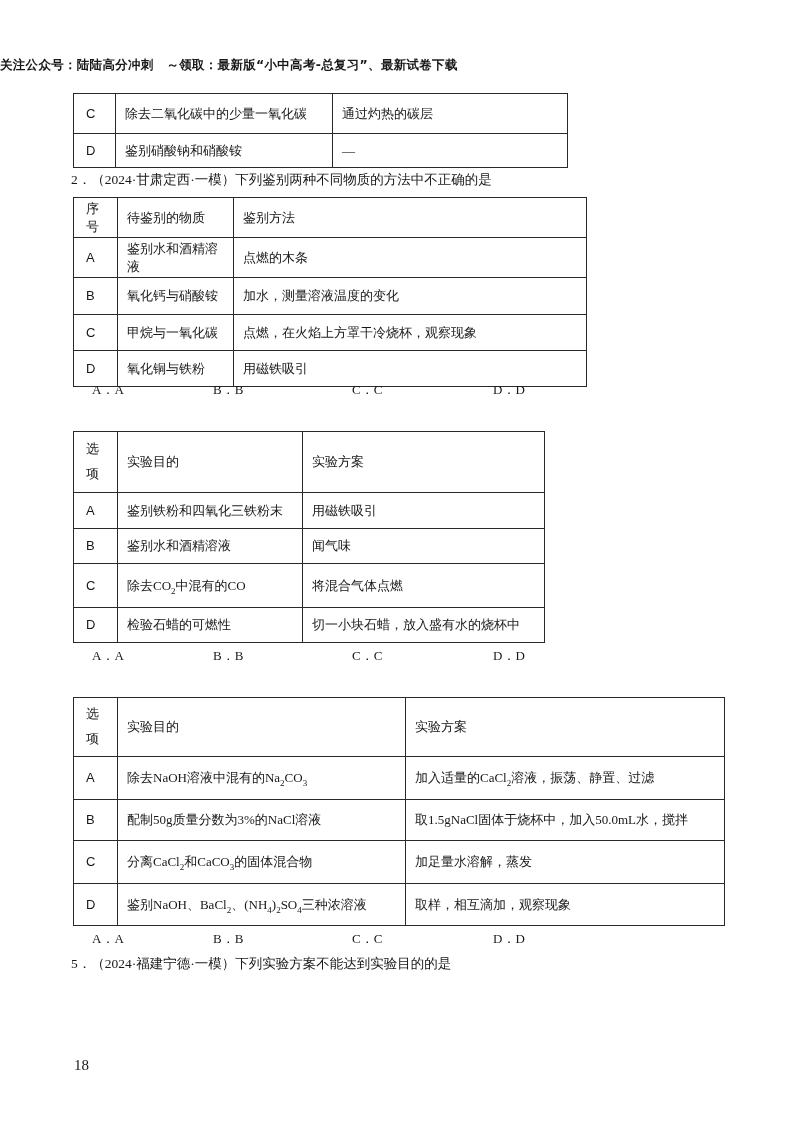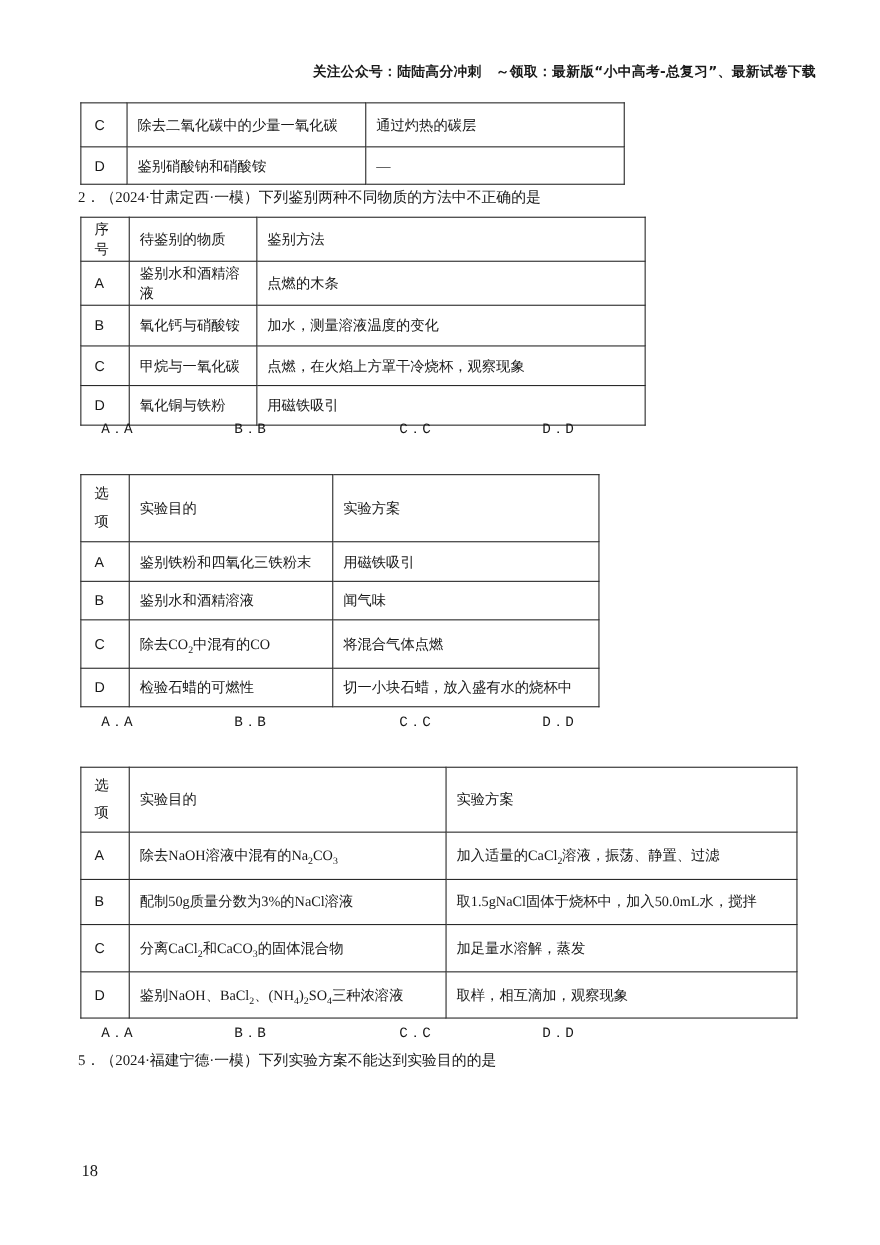"关注公众号：陆陆高分冲刺 ～领取：最新版“小中高考-总复习”、最新试卷下载" .promo { text-align: right -> left }
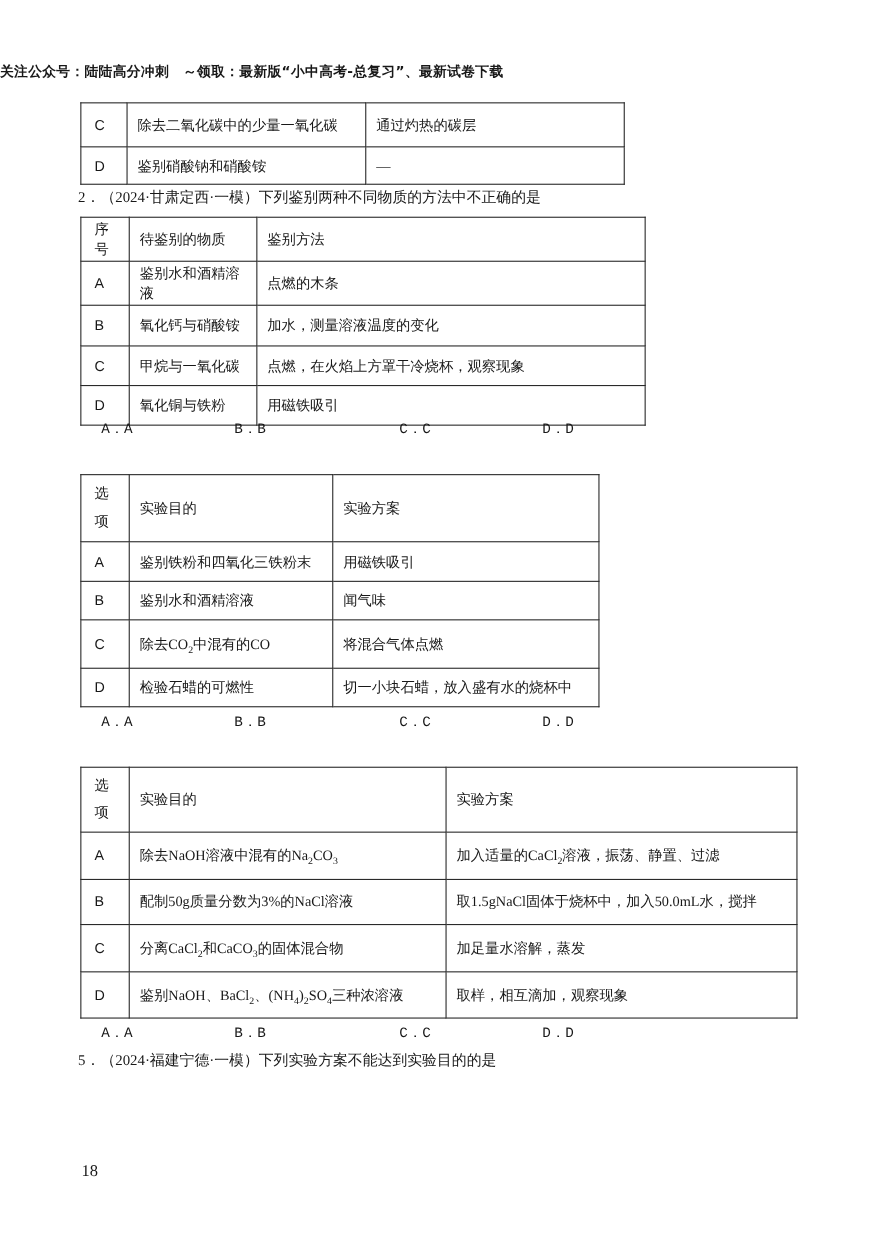"A．A" .choices { font-family: Liberation Mono, monospace -> Liberation Serif, serif }
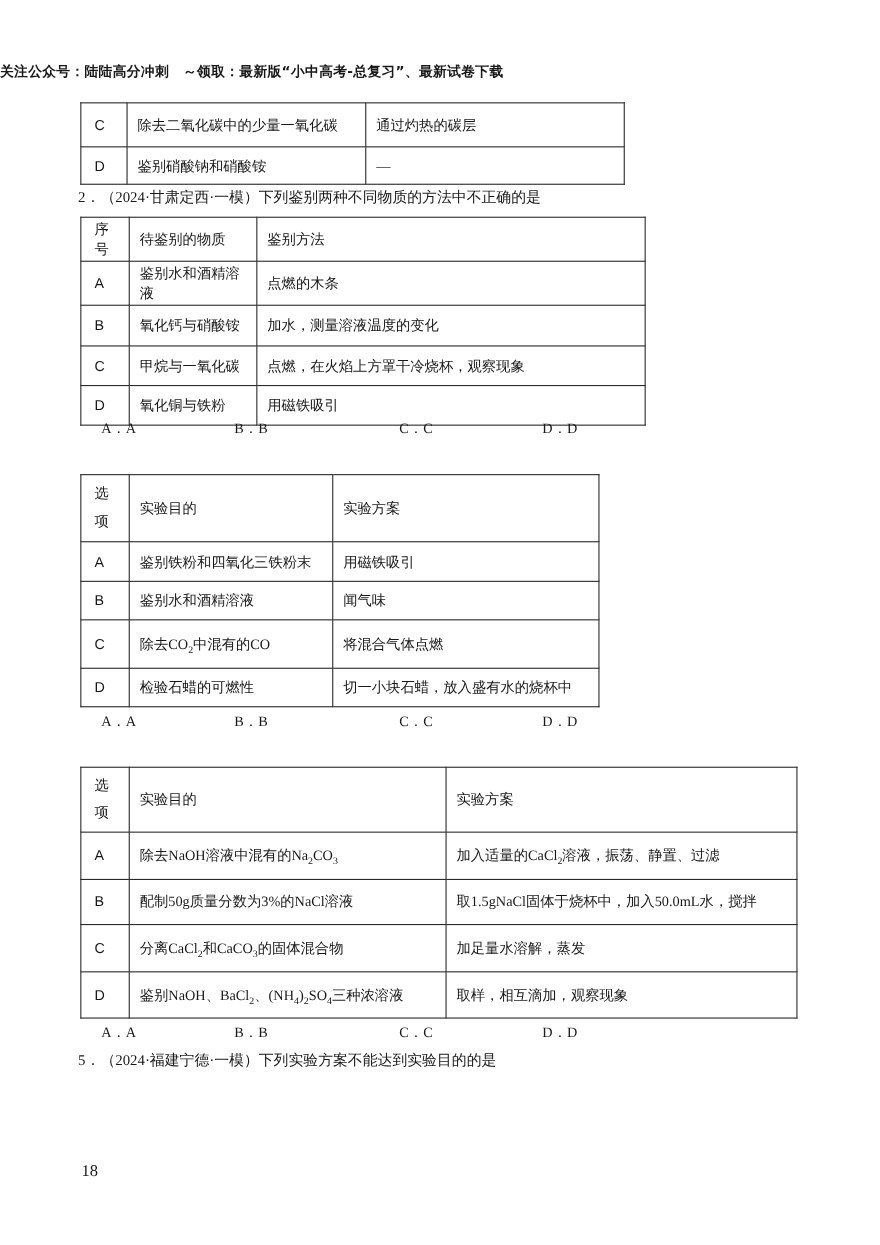"C．C" .choices .c3 { left: 363px -> 352px }
